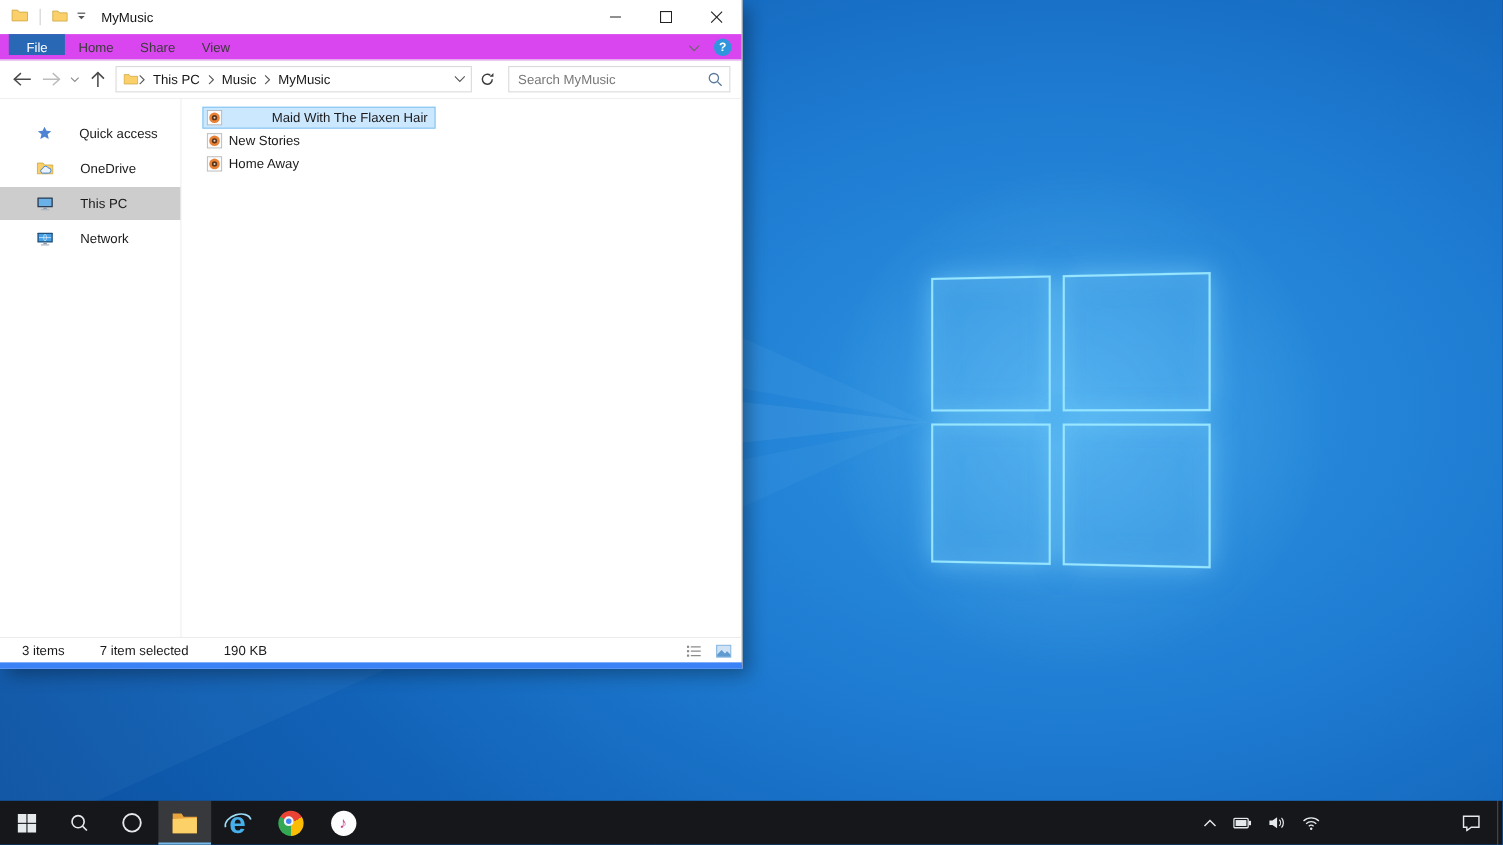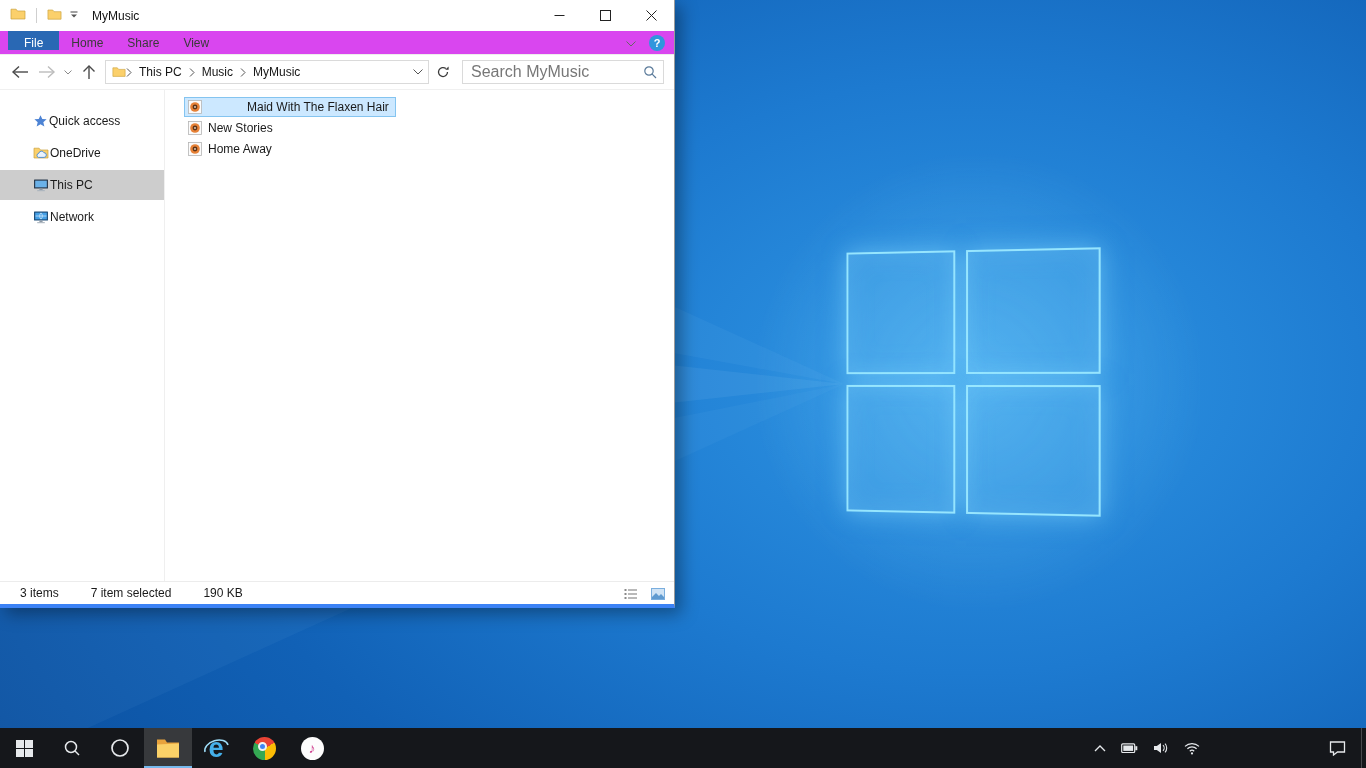"MyMusic" .window { border-bottom: 4px solid #3b82f6 -> 6px solid #3b82f6 }
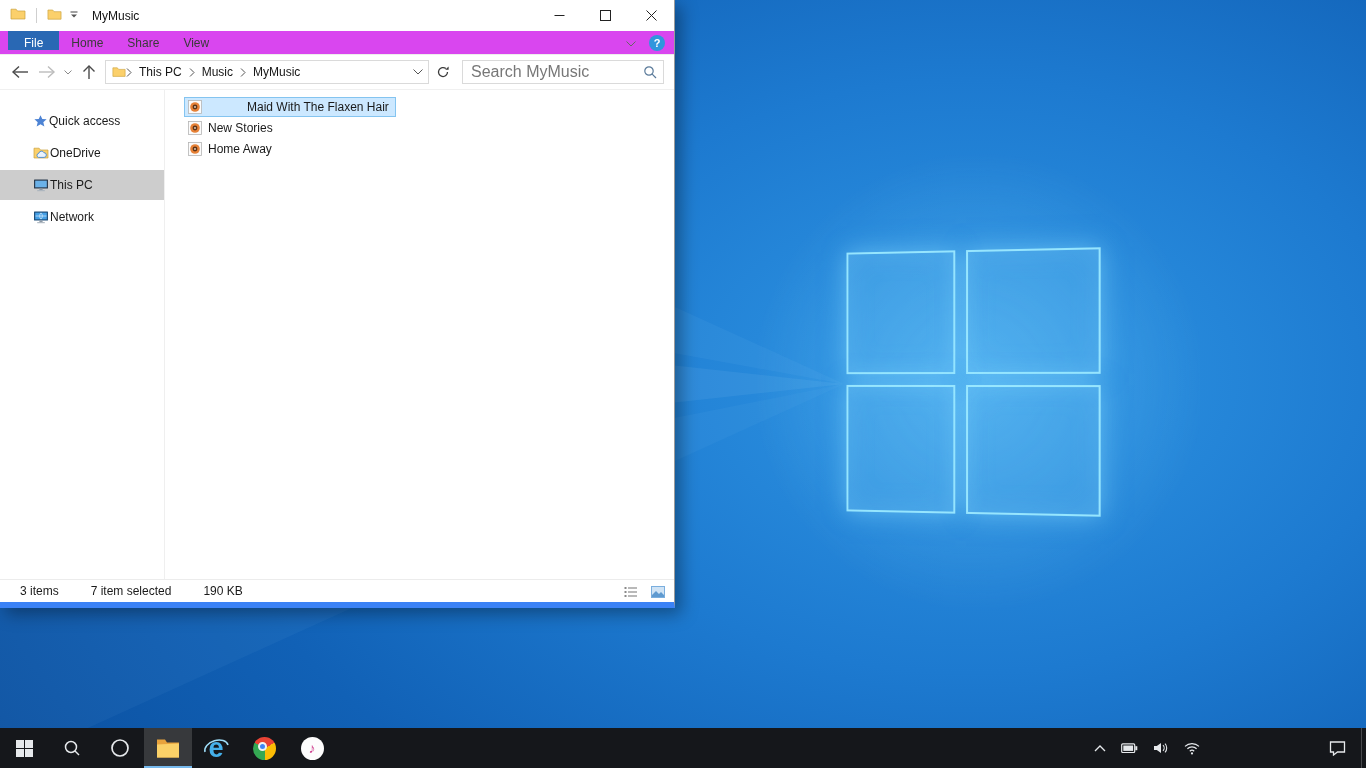"Search MyMusic" .search-box input { font-size: 16px -> 12px }
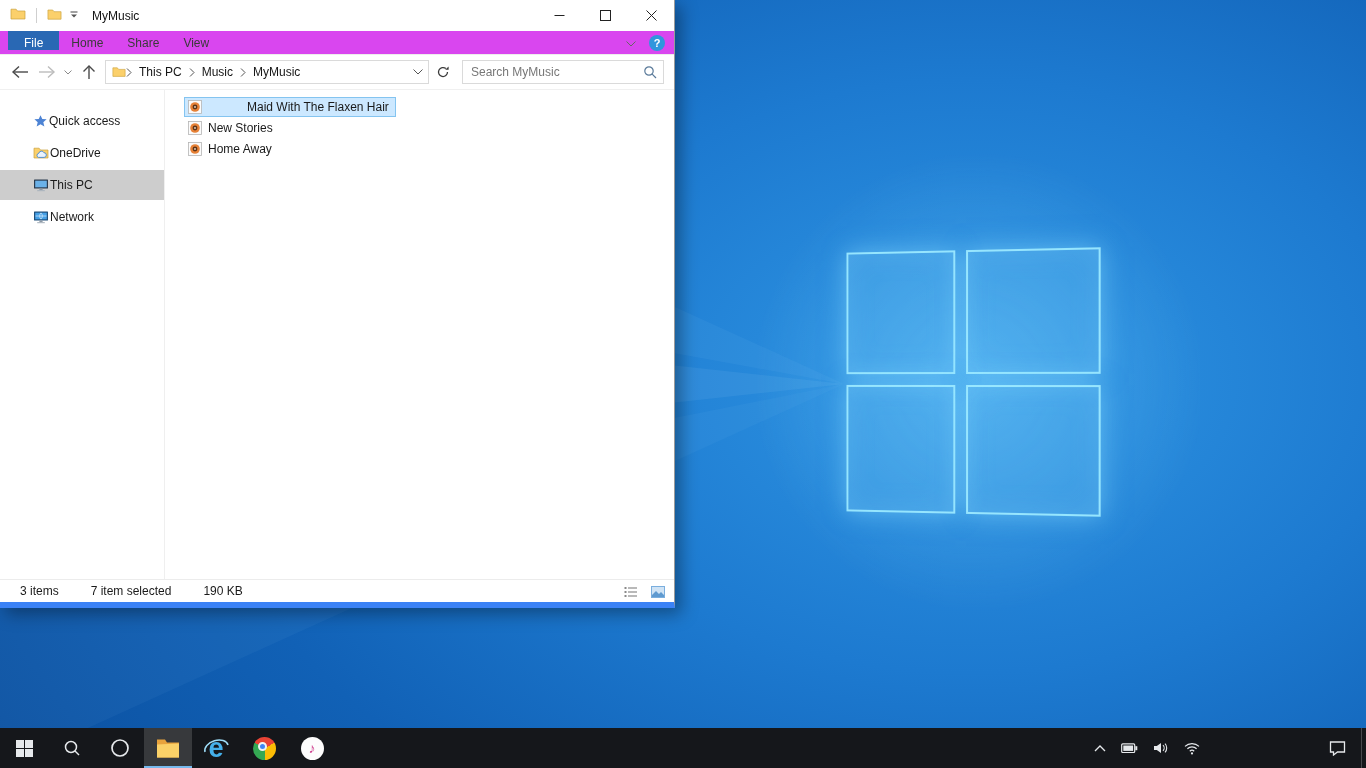"Quick access" .side-item { gap: 1px -> 24px }
